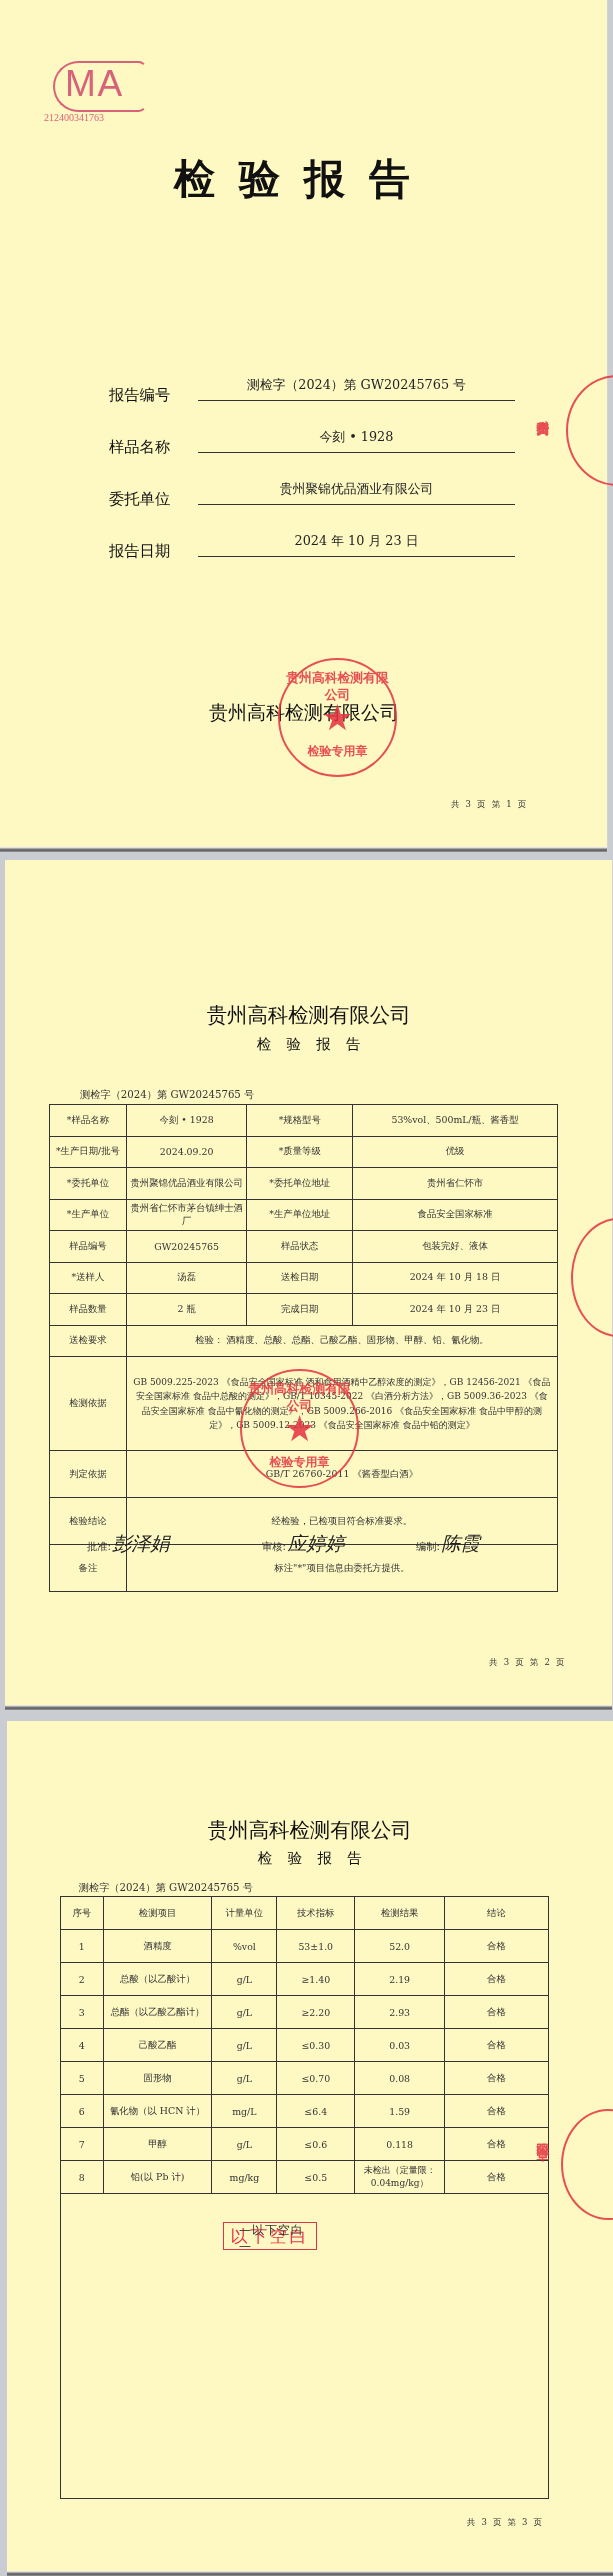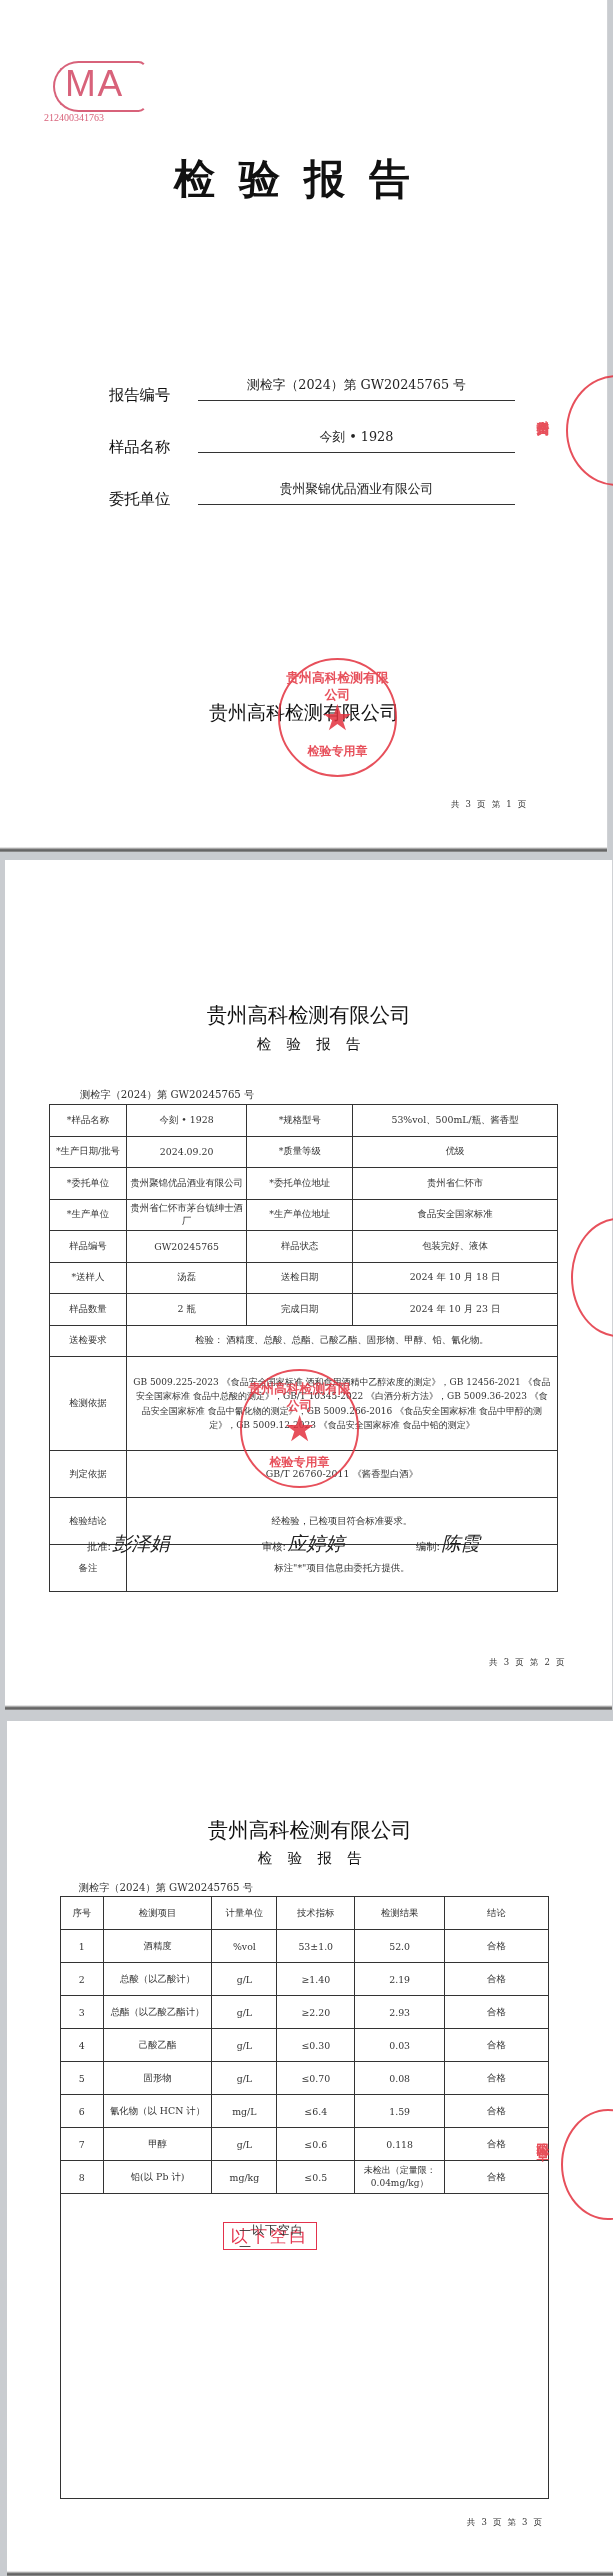"MA" .page { background: #ffffff -> #fef9c3 }
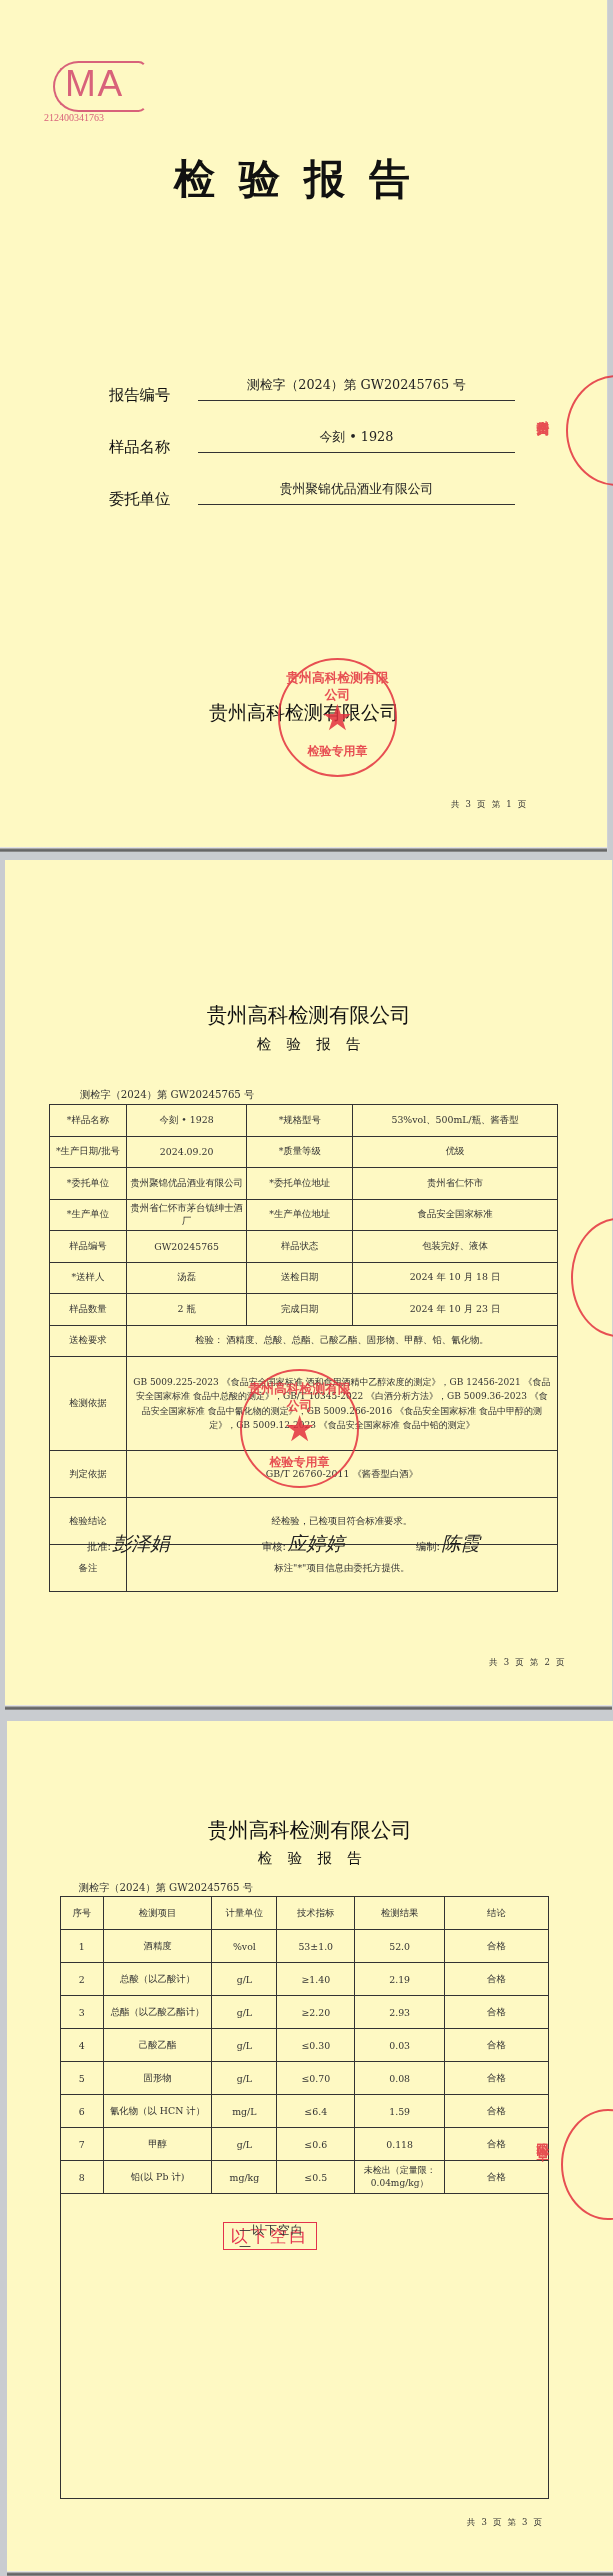"报告日期" div.cover-field { html: none -> <div> <span>报告日期</span> <span>2024 年 10 月 23 日</span> <span></span> </div> }
